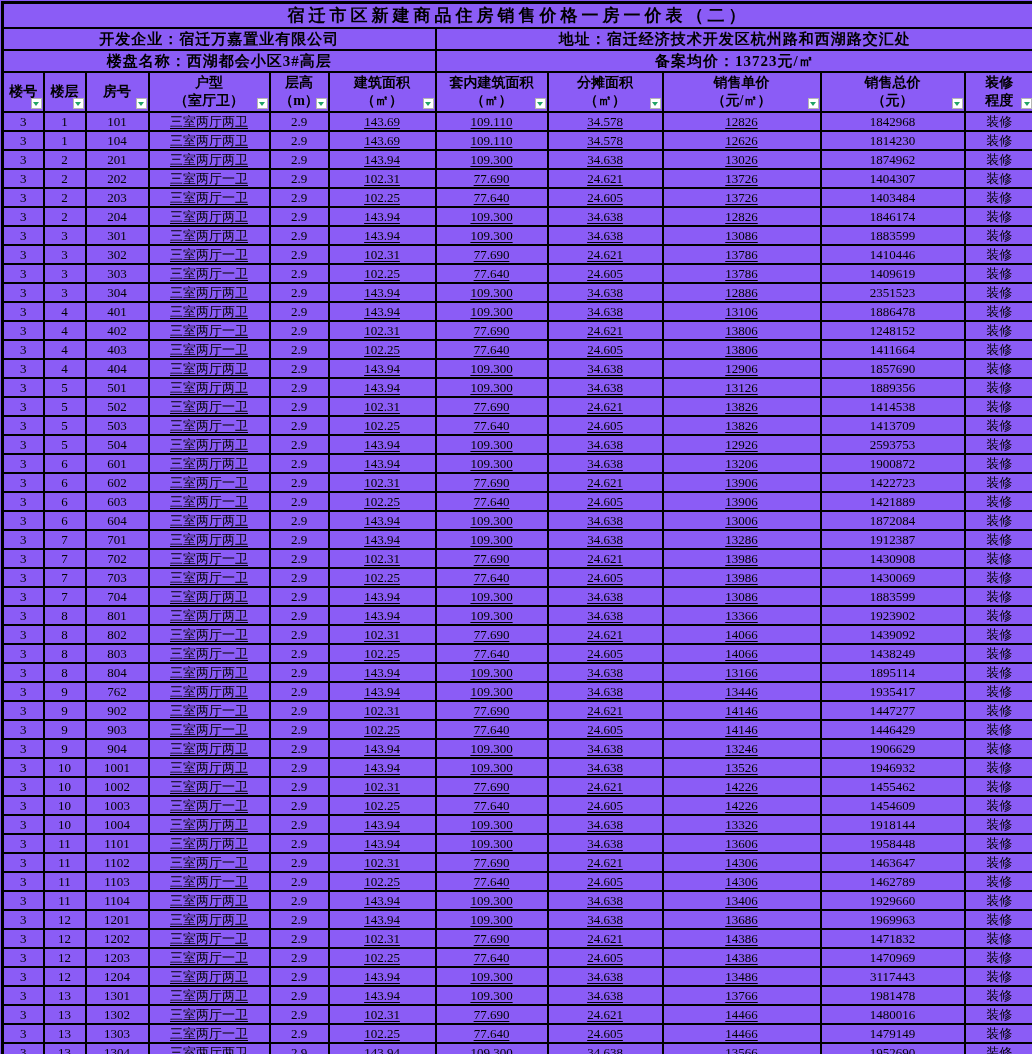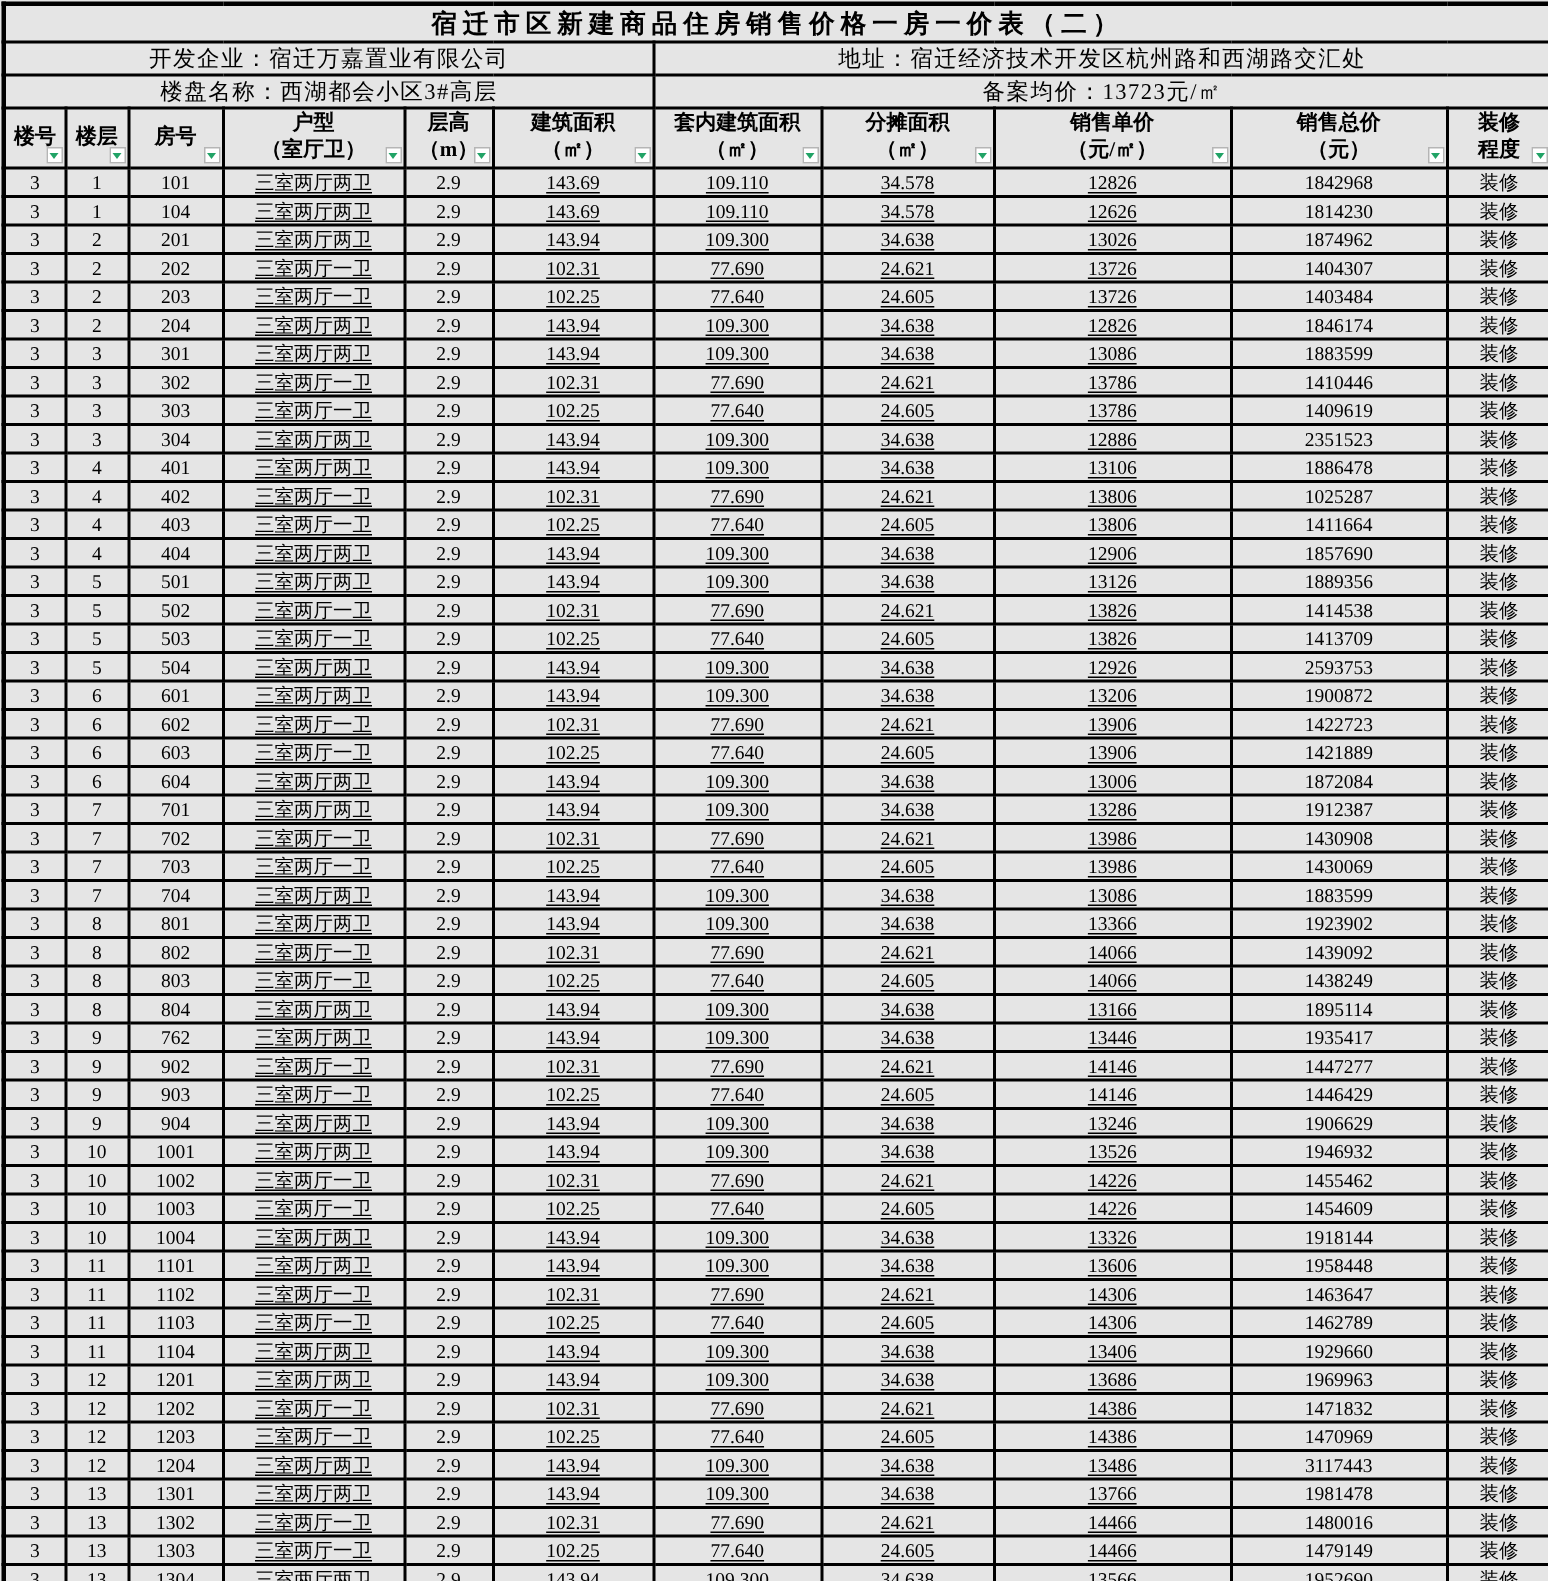"宿迁市区新建商品住房销售价格一房一价表（二）" .sheet { background: #e5e5e5 -> #8b5cf6 }
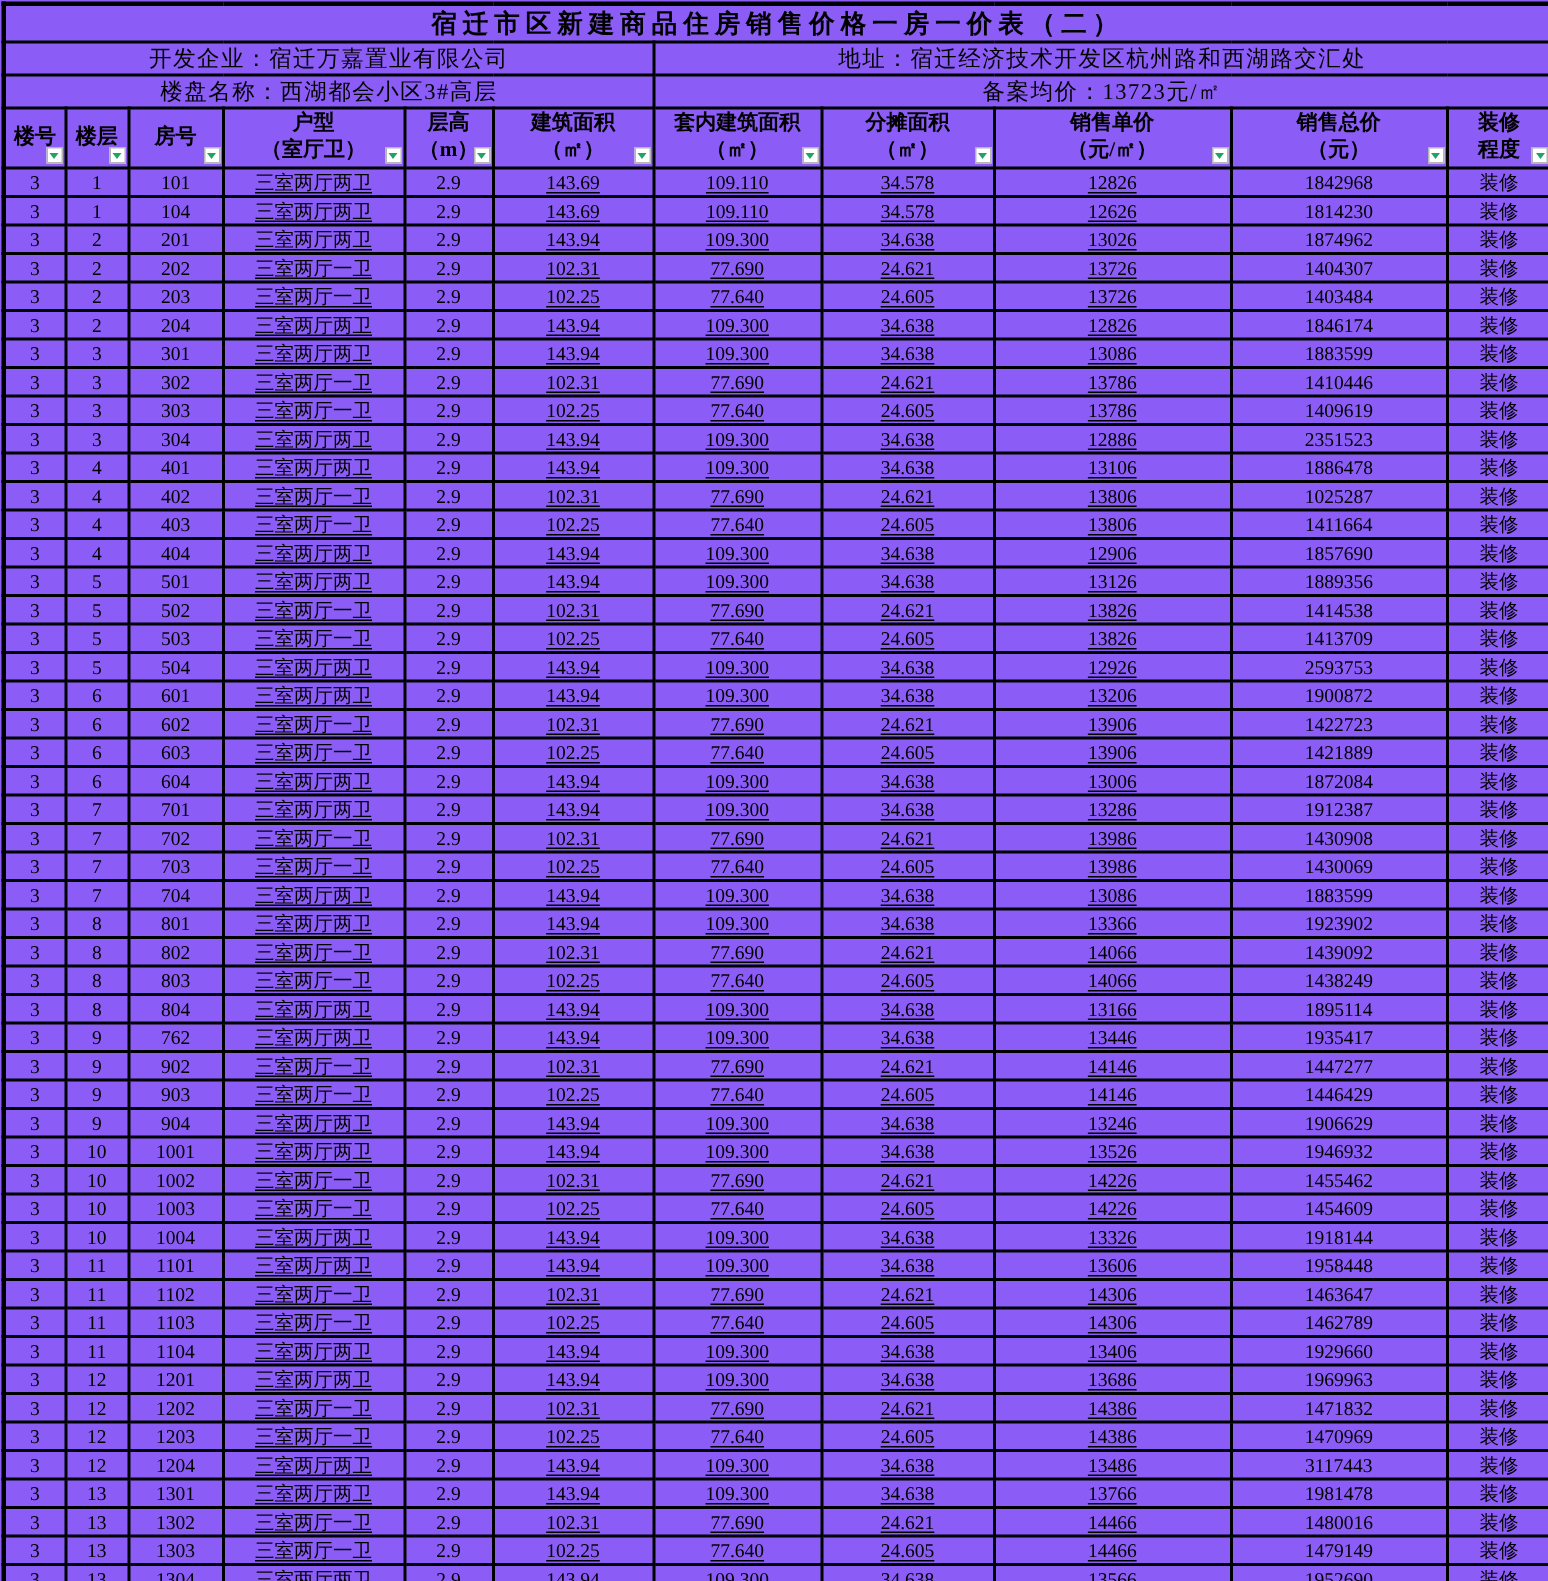"开发企业：宿迁万嘉置业有限公司" .info-row th { font-weight: normal -> bold }
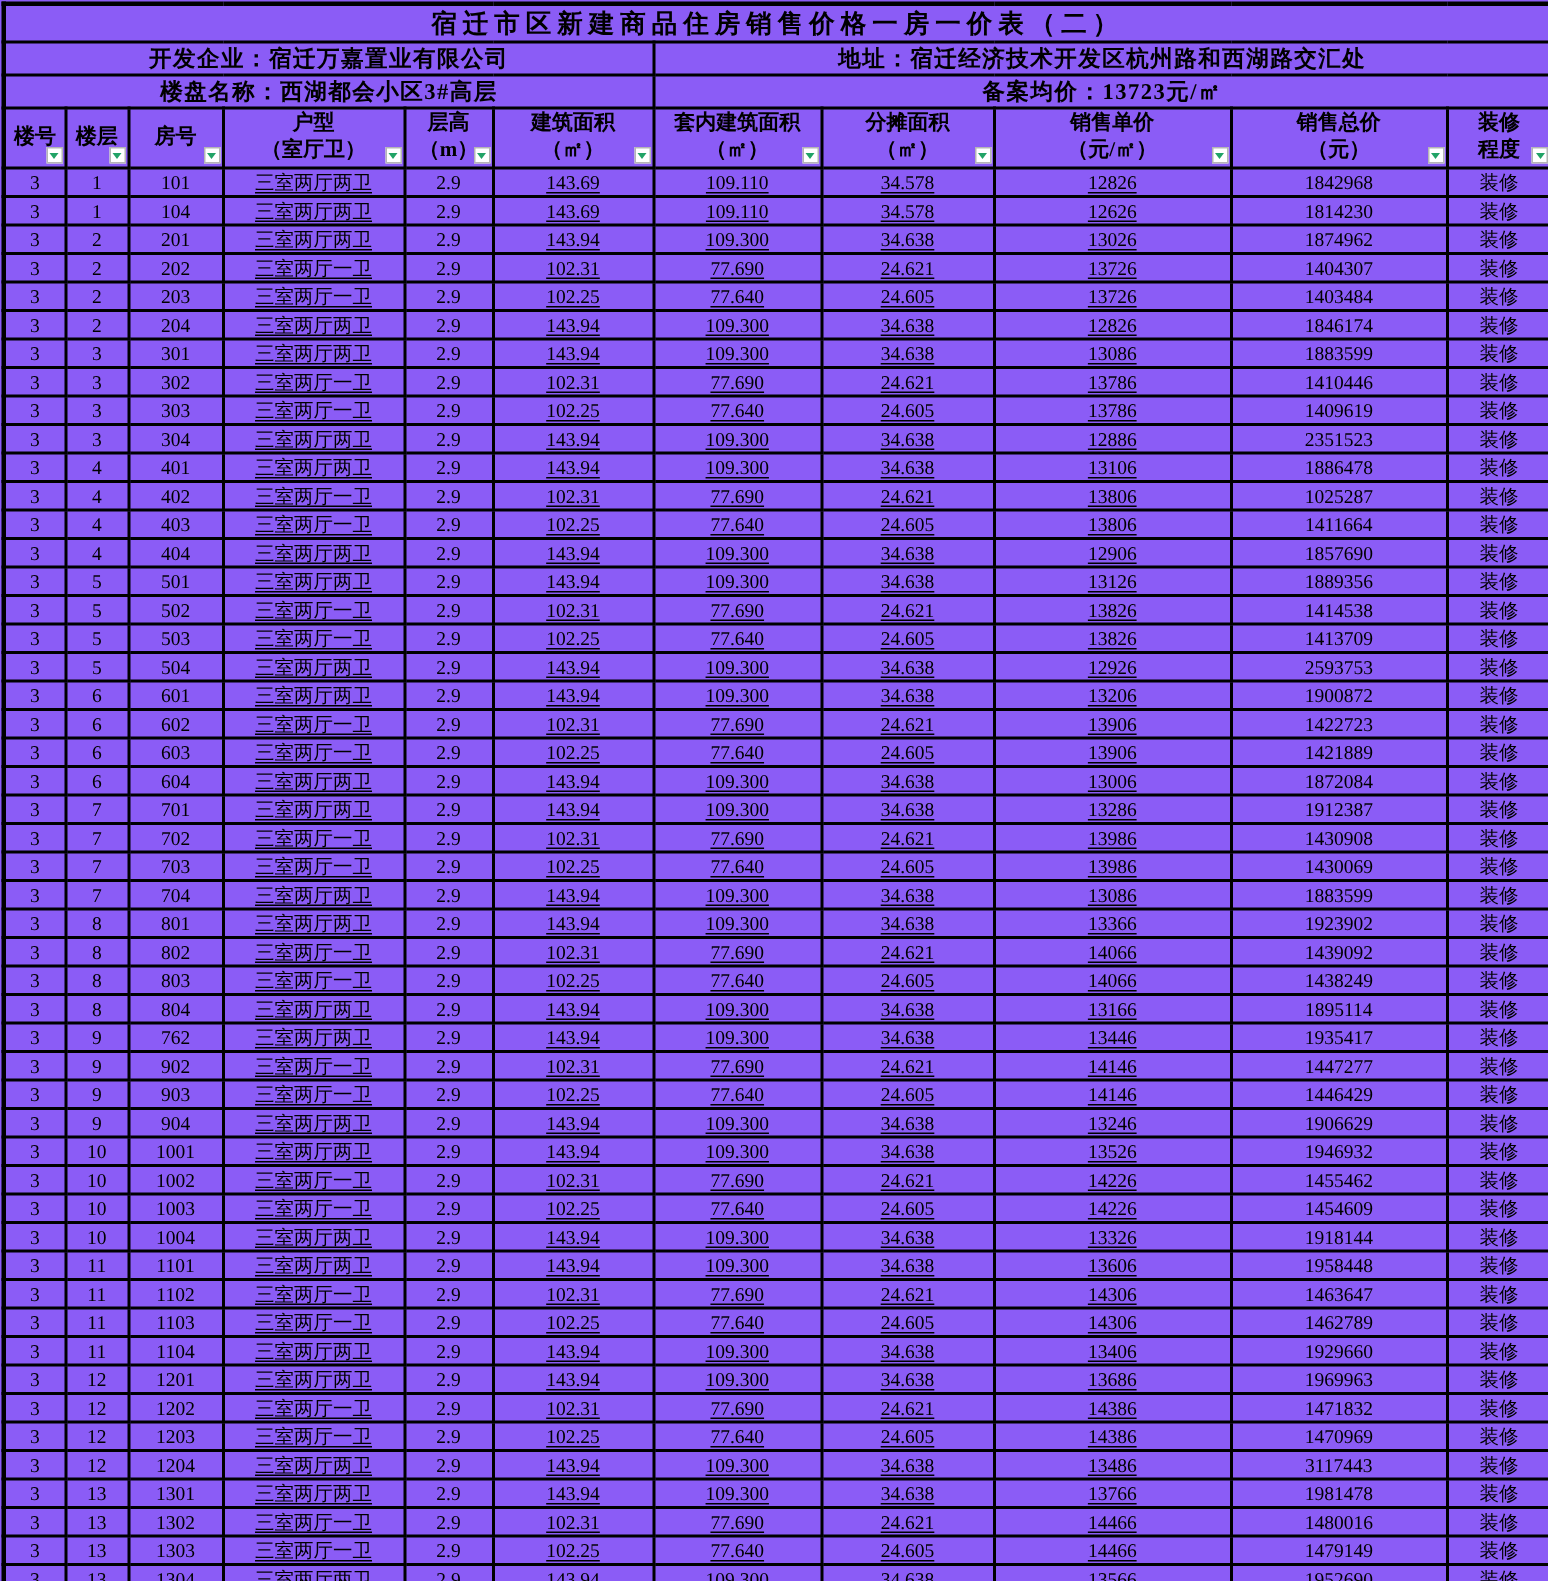"1025287" td { text: 1025287 -> 1248152 }
